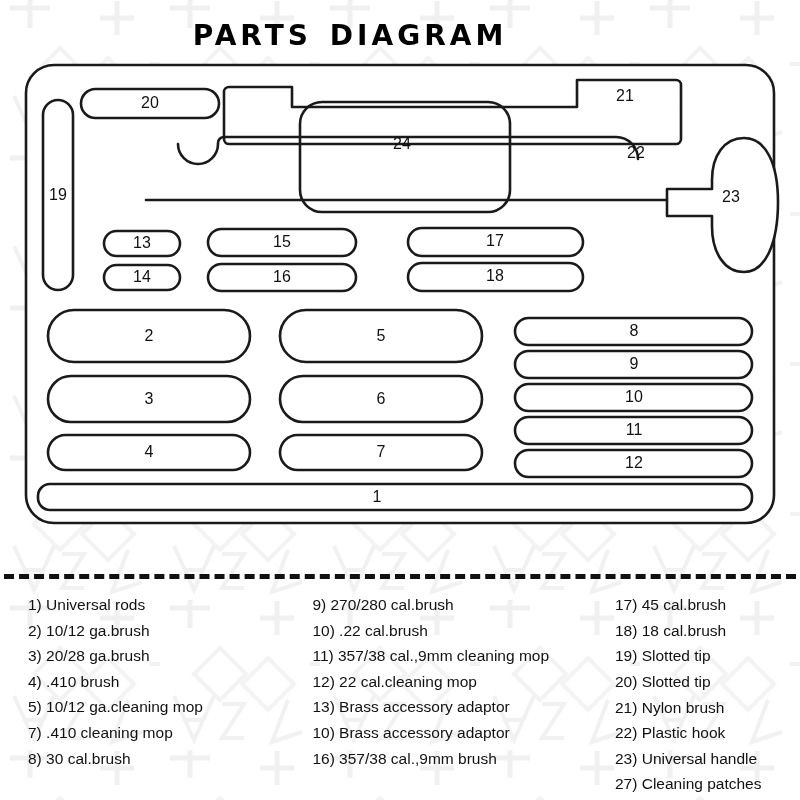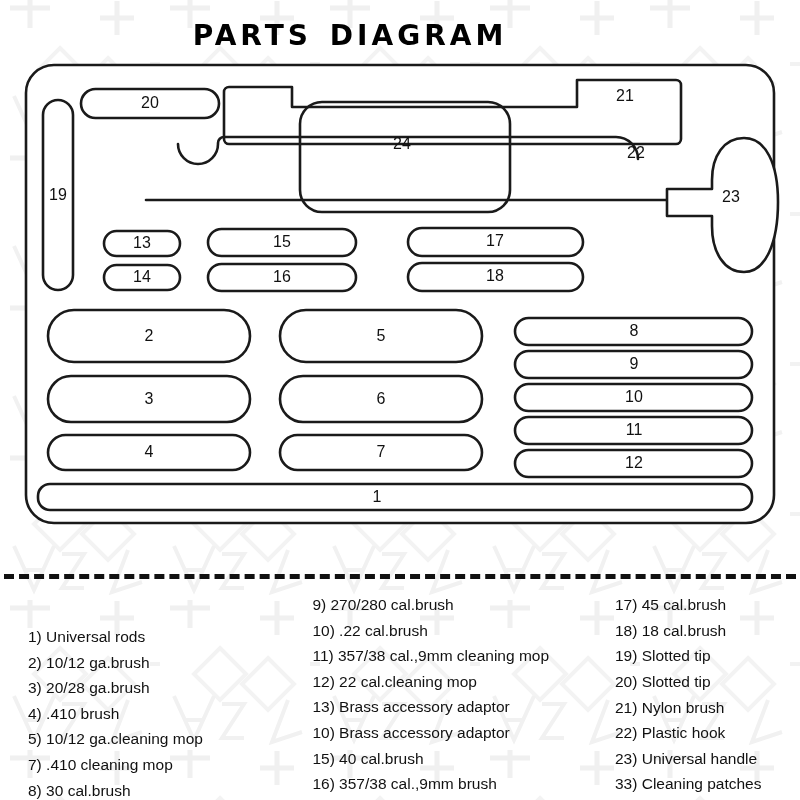"1) Universal rods" .legend-col.c1 { margin-top: 32px -> none }
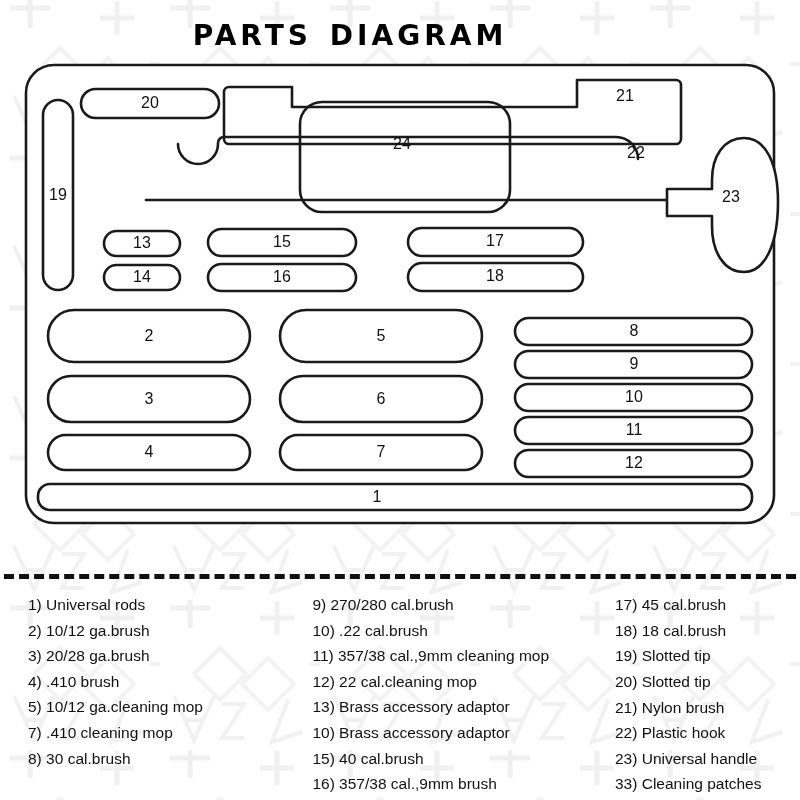"15) 40 cal.brush" div.legend-item { html: <div>15) 40 cal.brush</div> -> none }
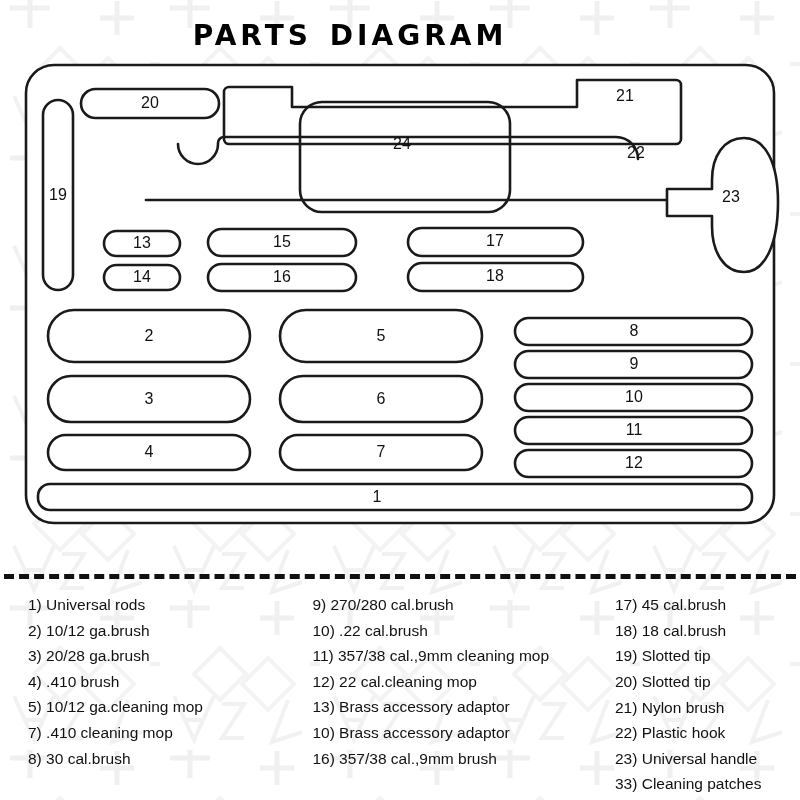"33) Cleaning patches" div.legend-item { text: 33 -> 27 }
